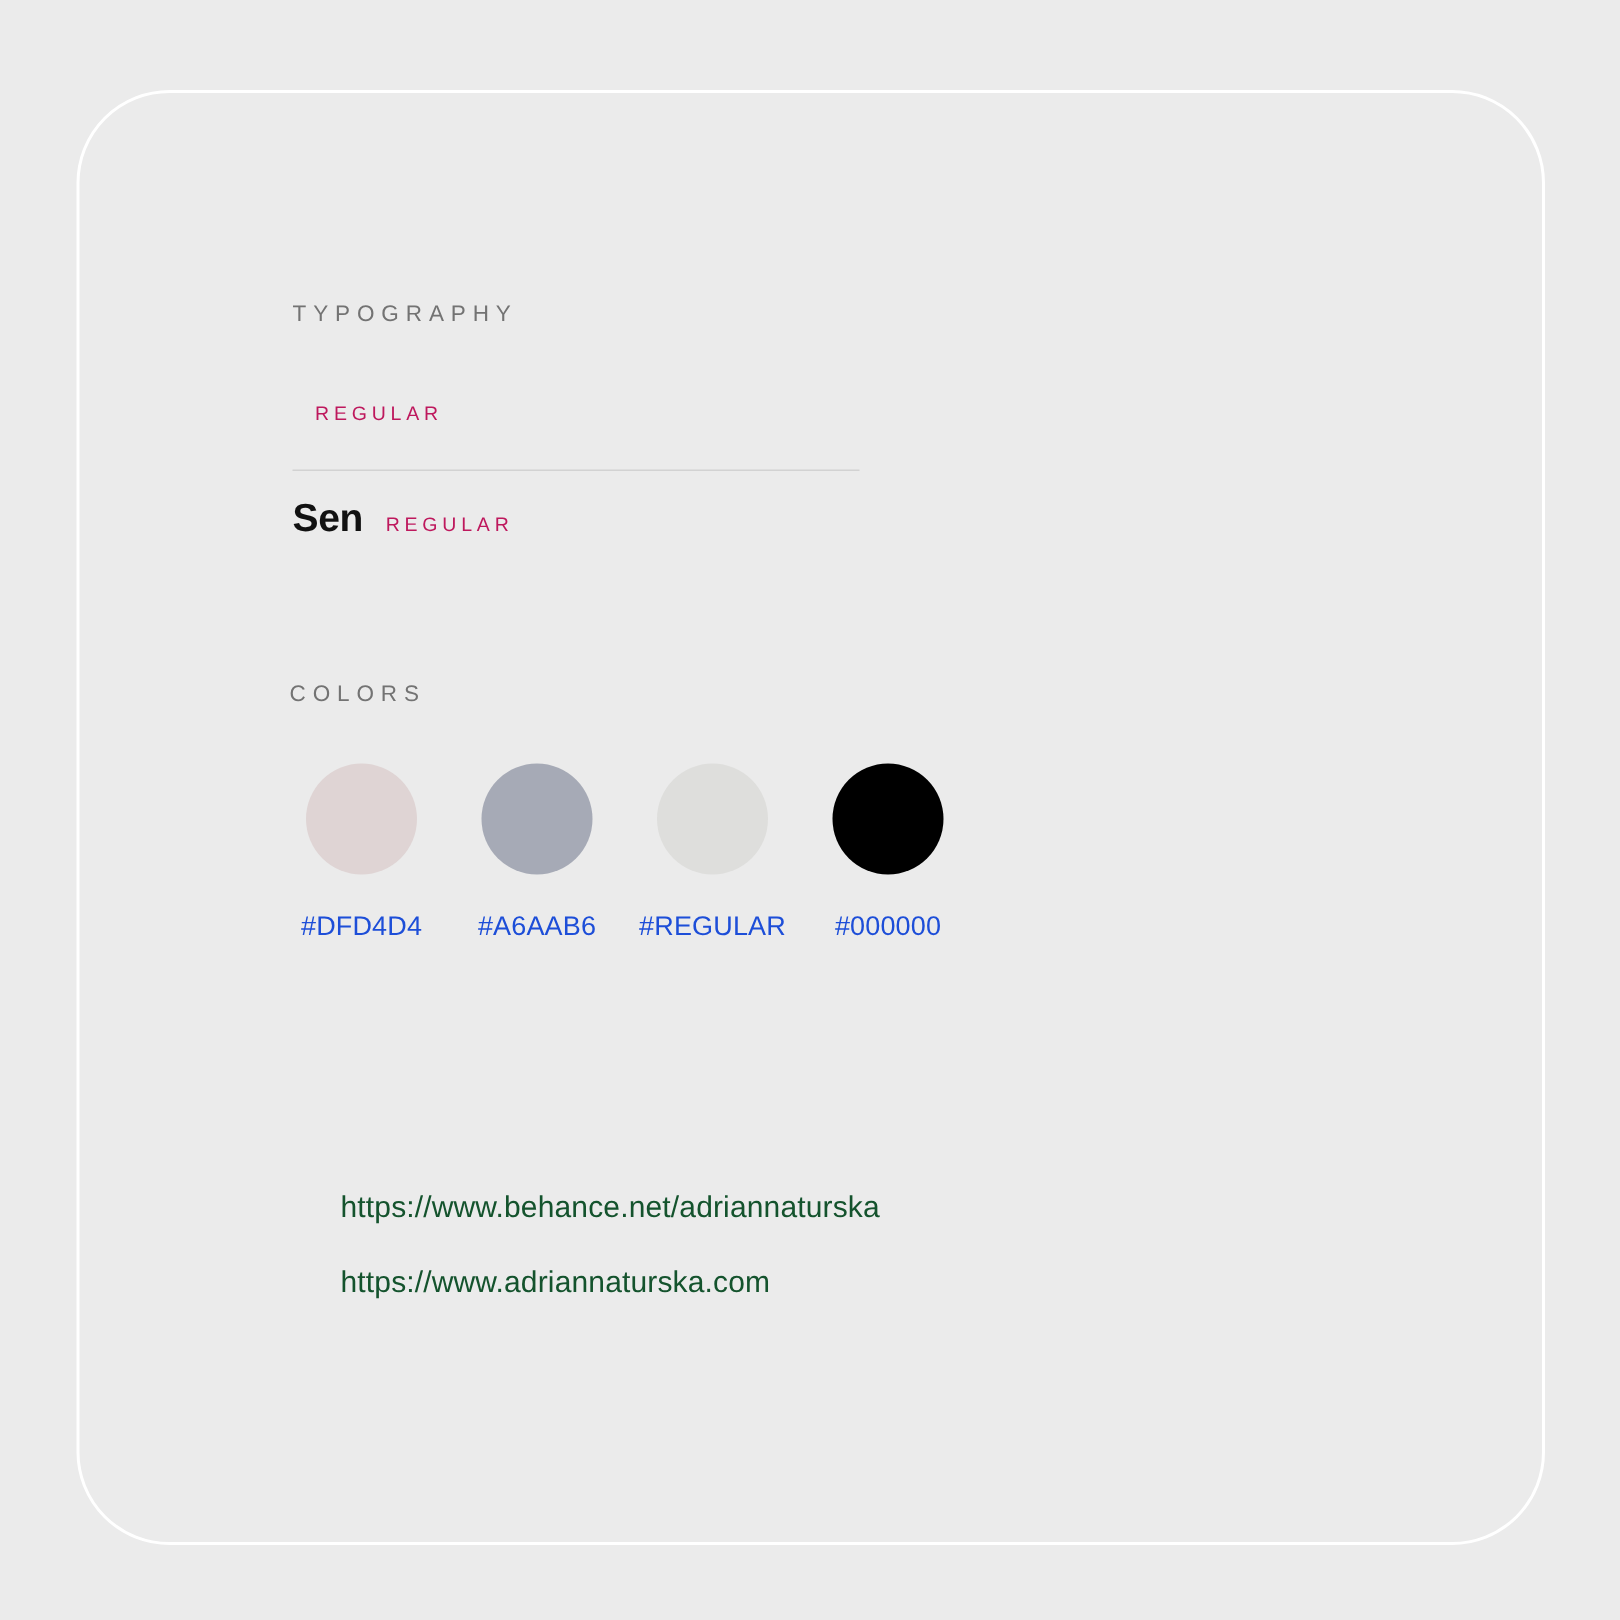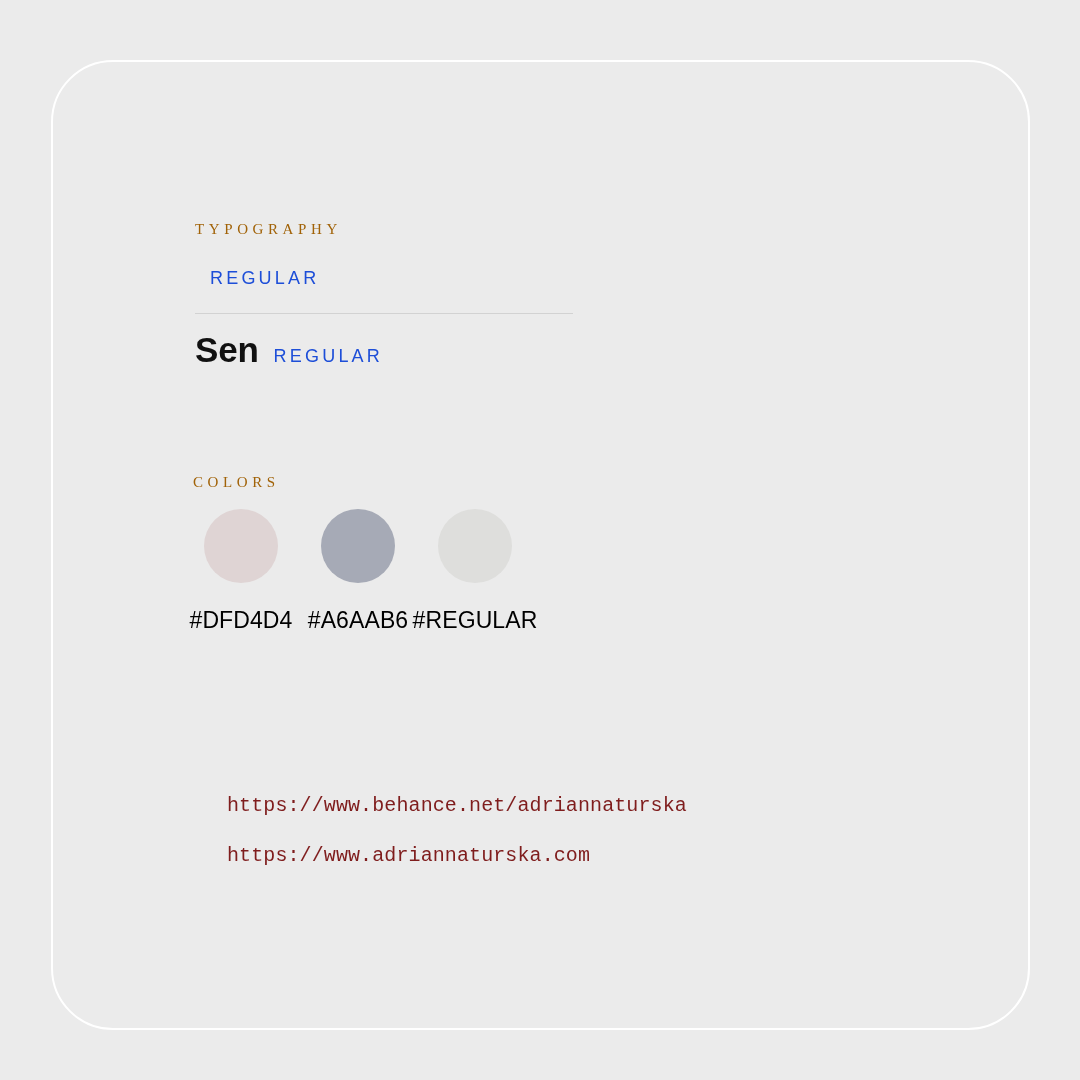"TYPOGRAPHY" .section-label { color: #a16207 -> #737373; font-family: Liberation Serif, serif -> Liberation Sans, sans-serif; margin-top: 20px -> none }
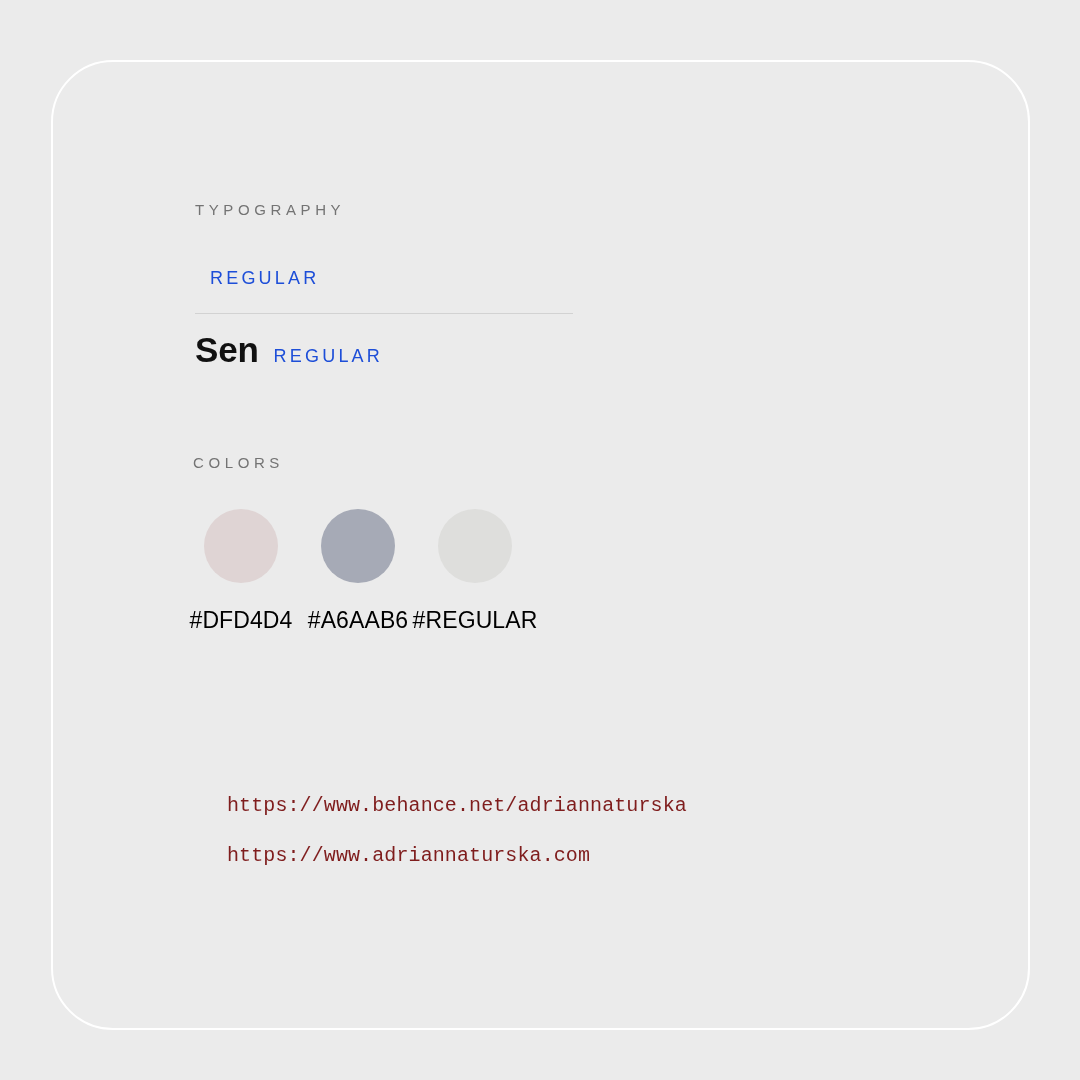"REGULAR" .type-weight { color: #1d4ed8 -> #be185d; font-size: 18px -> 13px }
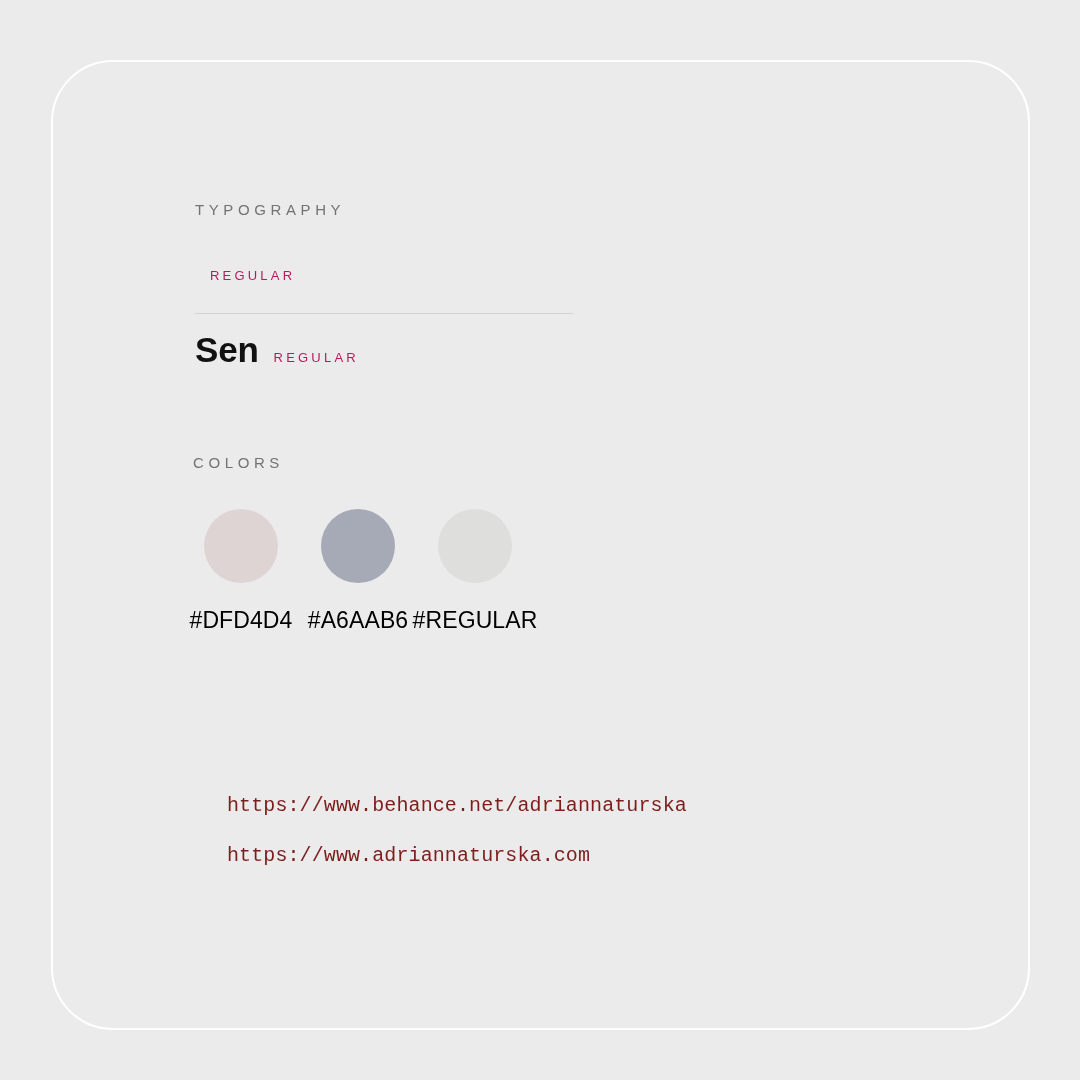"Sen" .type-sample-sans { font-size: 35px -> 26px }
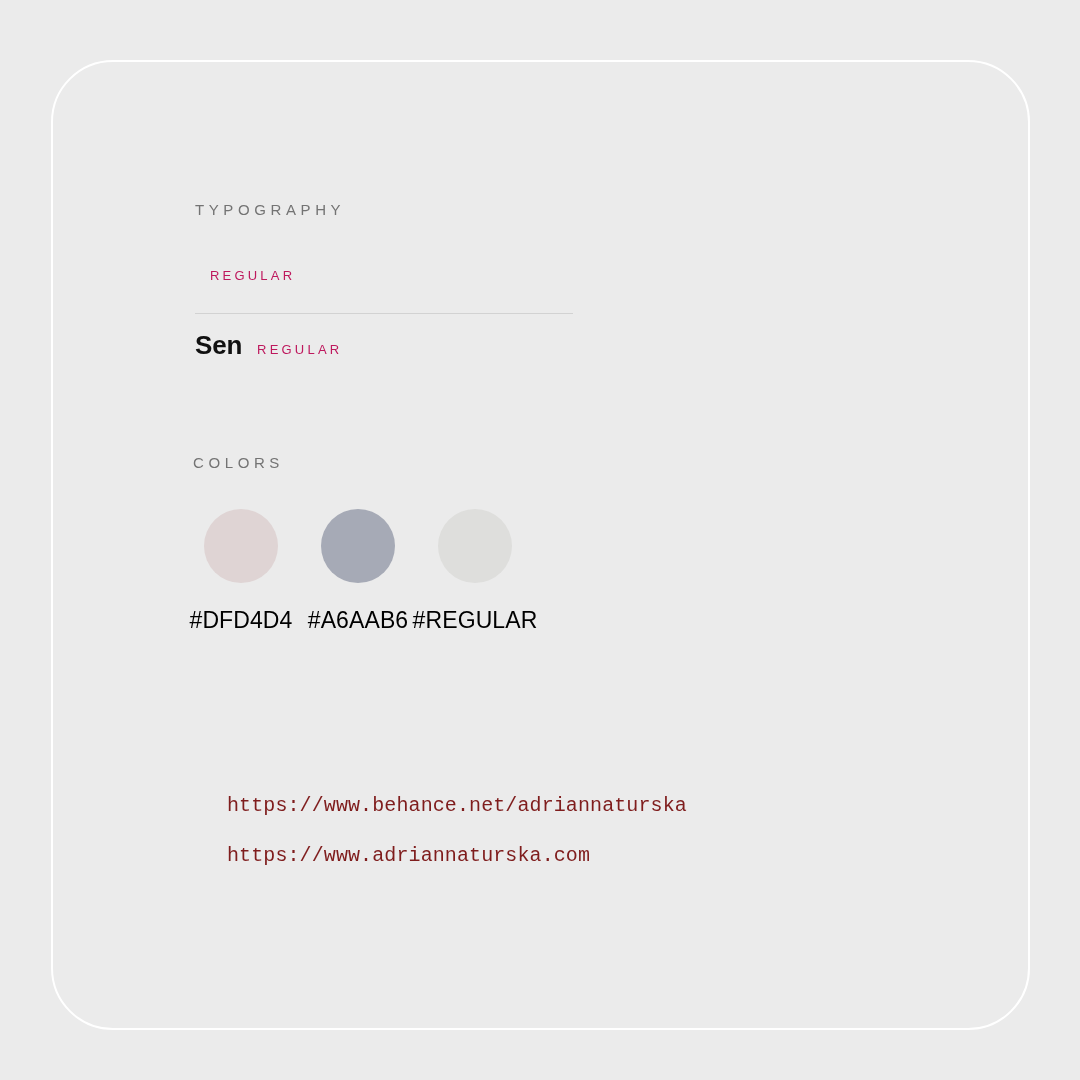"#DFD4D4" .swatch-hex { color: #000000 -> #1d4ed8; font-size: 23px -> 18px }
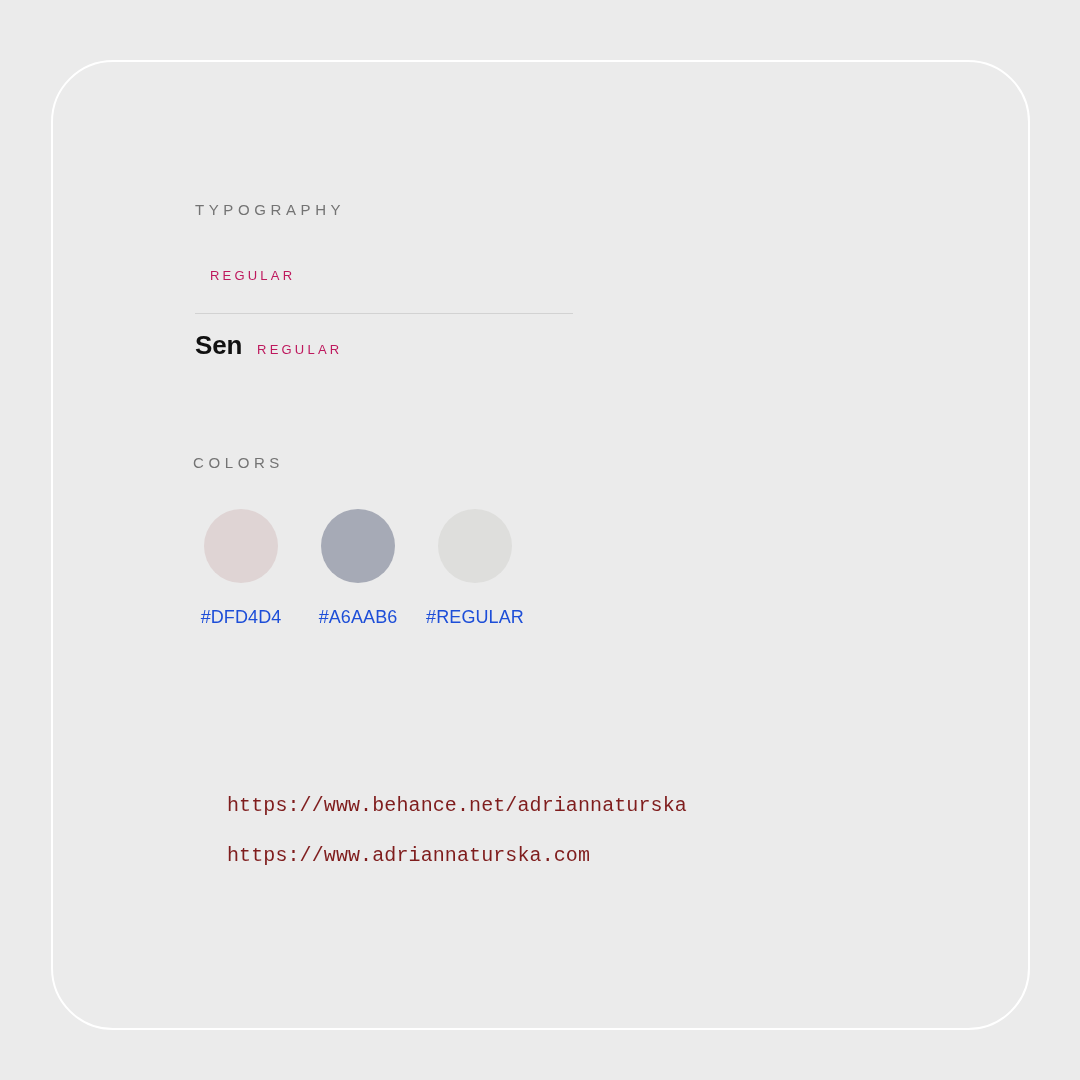"#000000" div.swatch-cell { html: none -> <div> <div></div> <div>#000000</div> </div> }
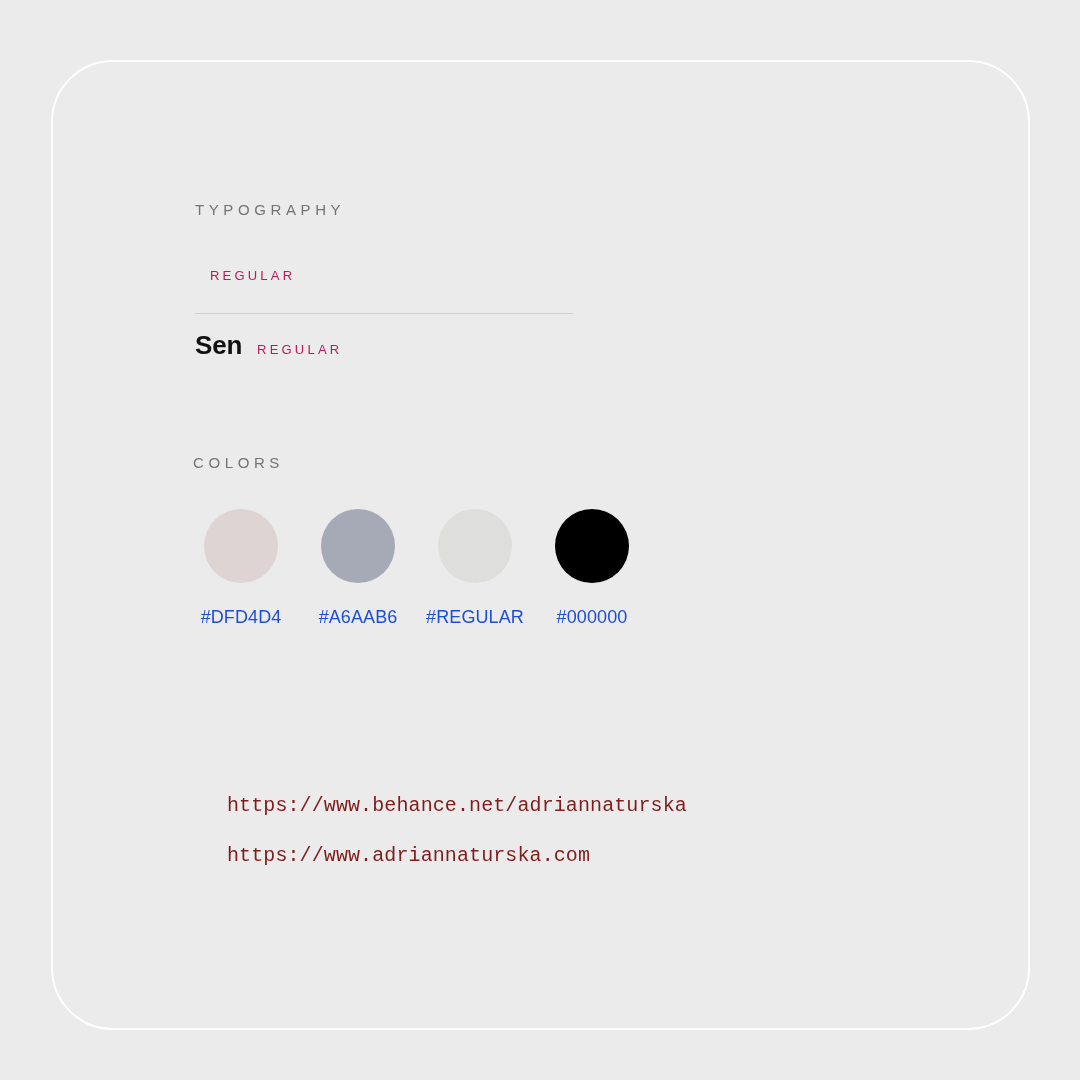"https://www.behance.net/adriannaturska" .link-item { color: #7f1d1d -> #14532d; font-family: Liberation Mono, monospace -> Liberation Sans, sans-serif }
